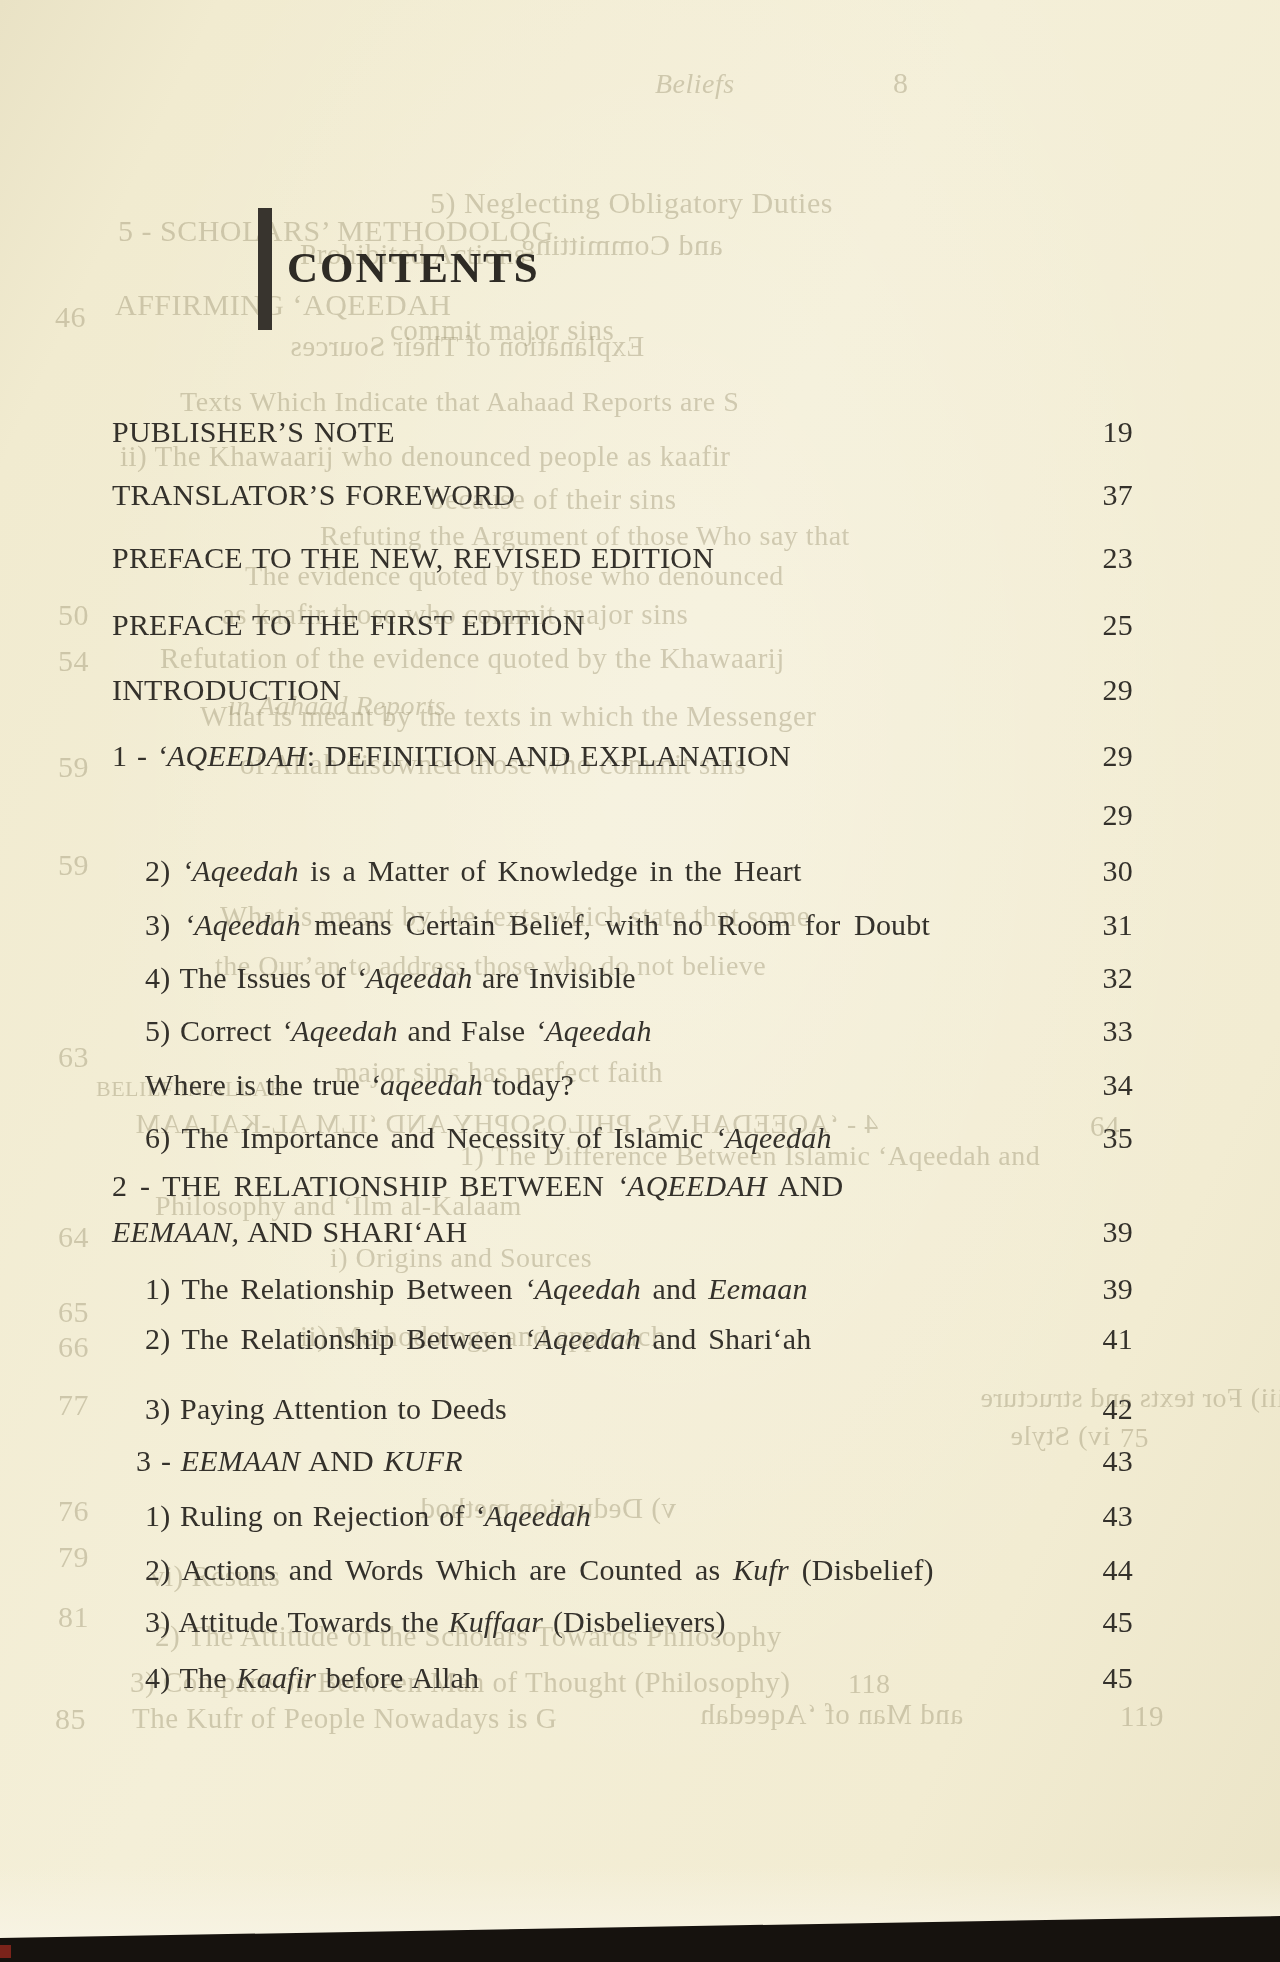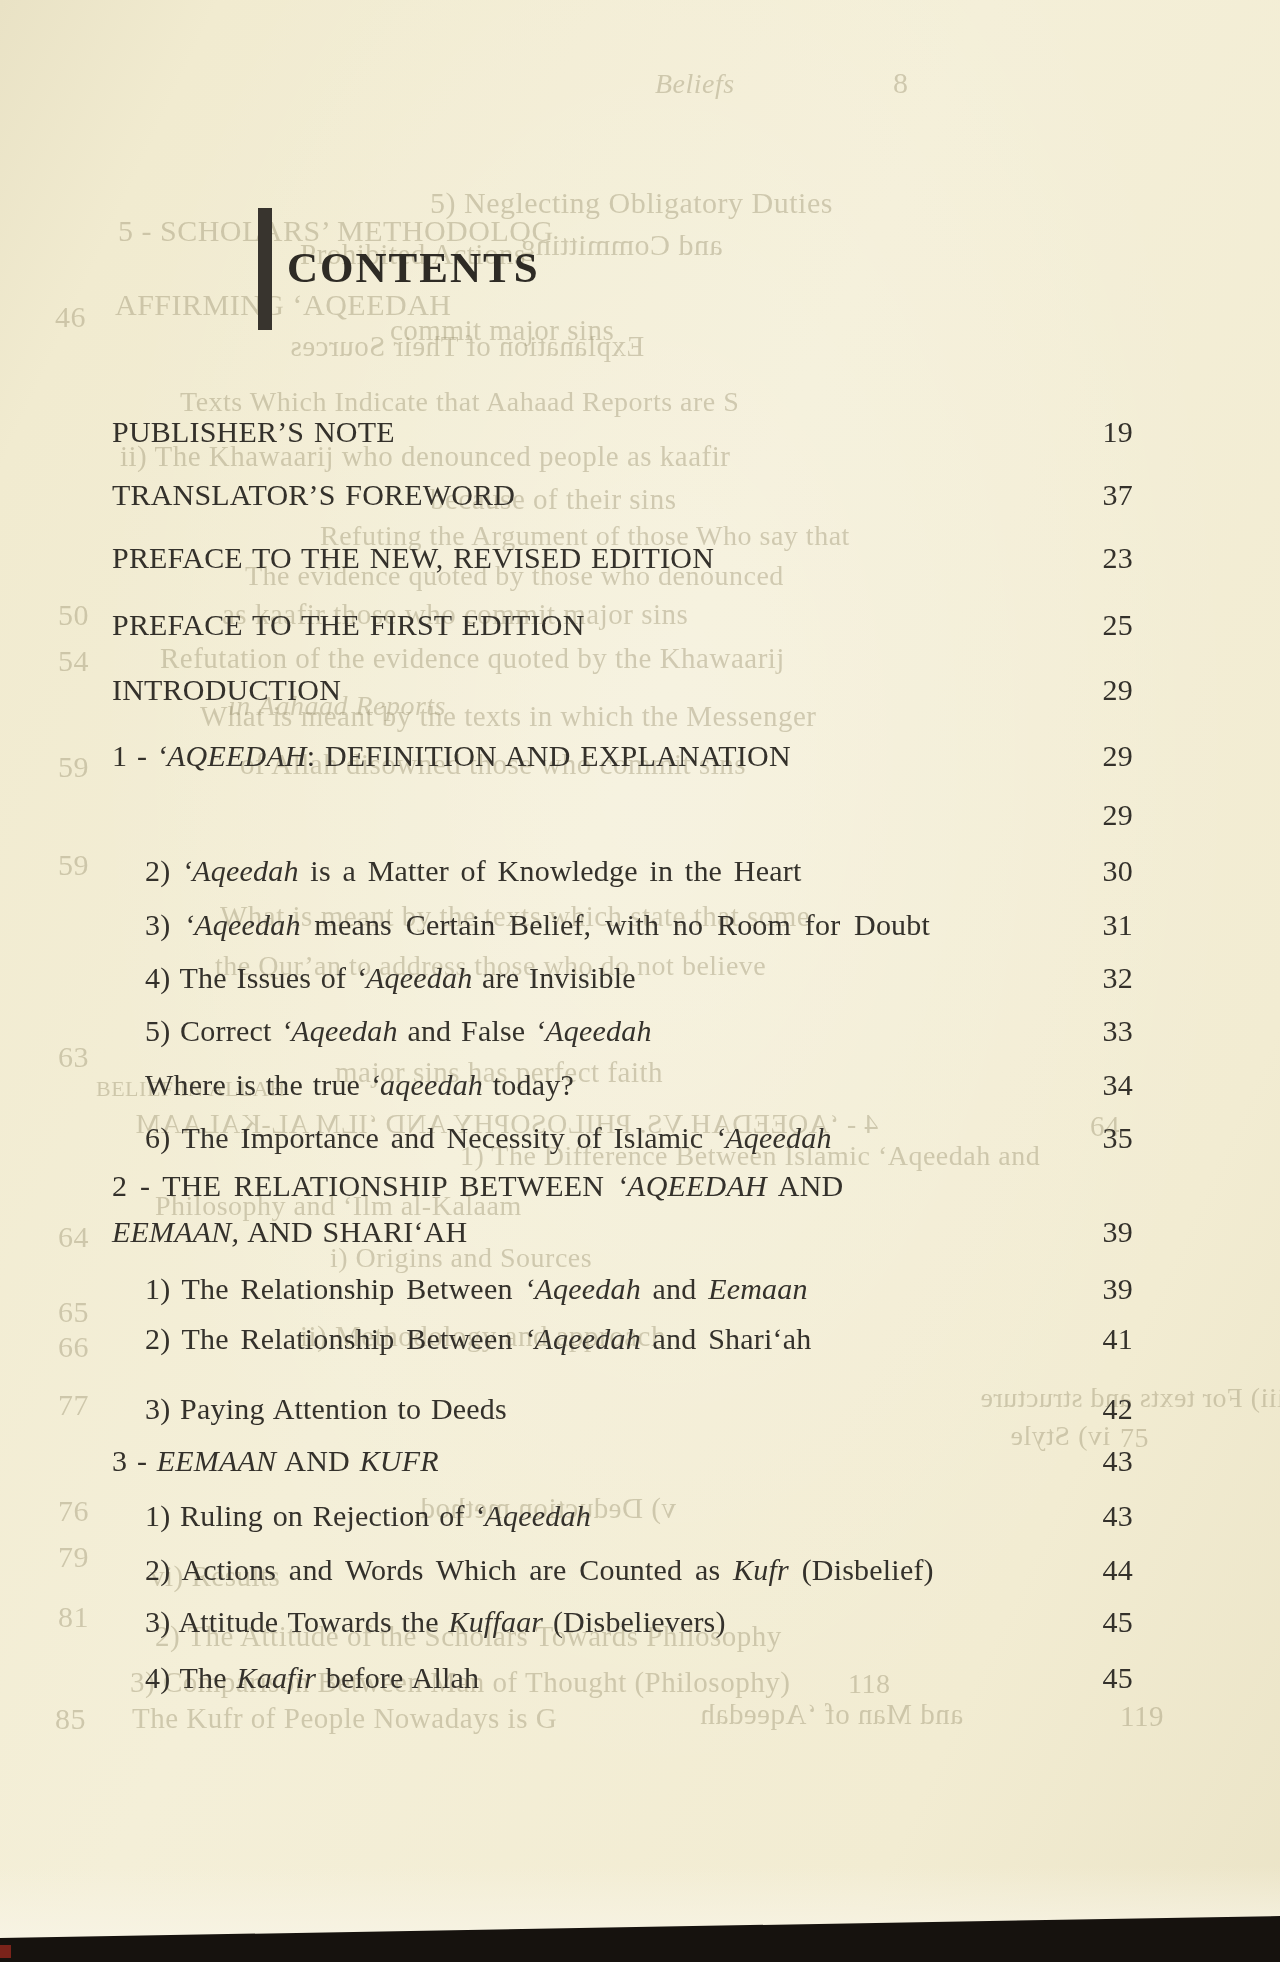"3 - EEMAAN AND KUFR" div.toc-row { margin-left: none -> 24px }
